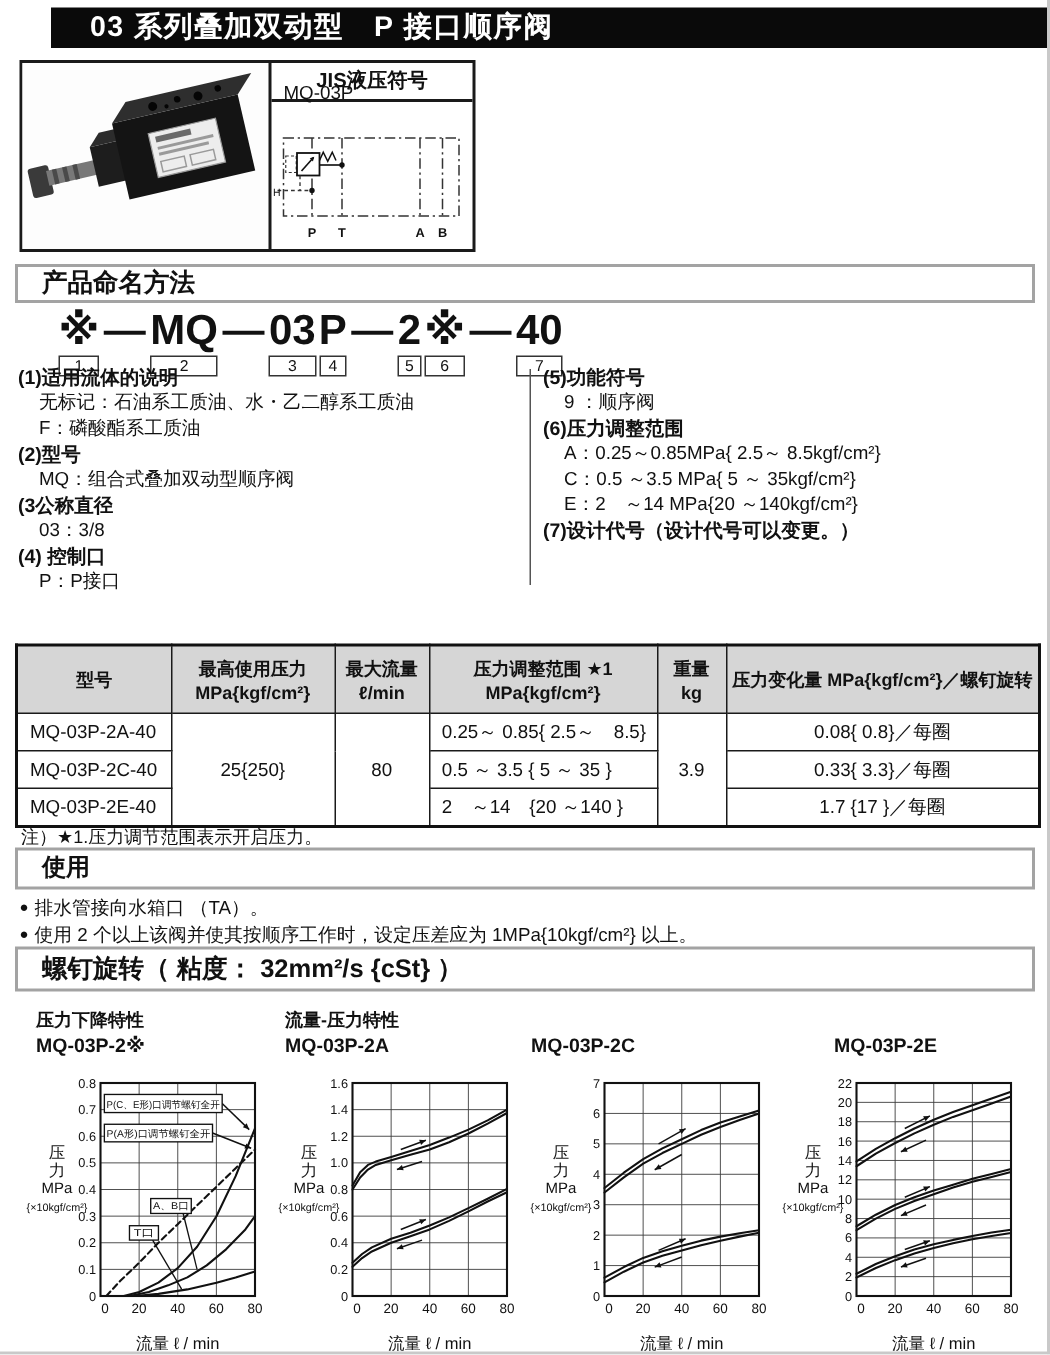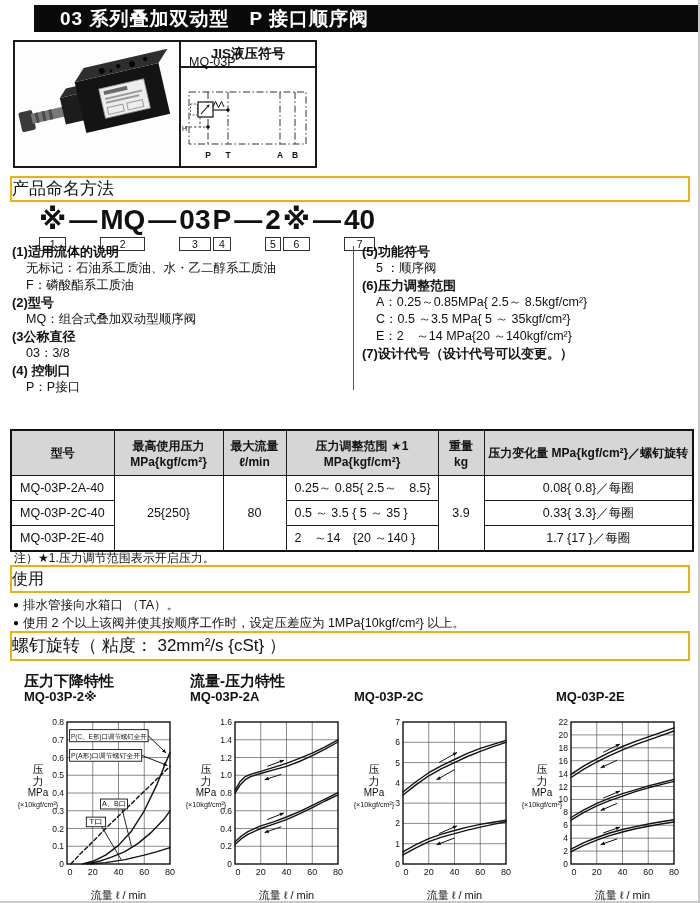"产品命名方法" .secbox { border: 2px solid #eab308 -> 2px solid #a3a3a3; font-weight: normal -> bold; padding-left: 0 -> 16px }
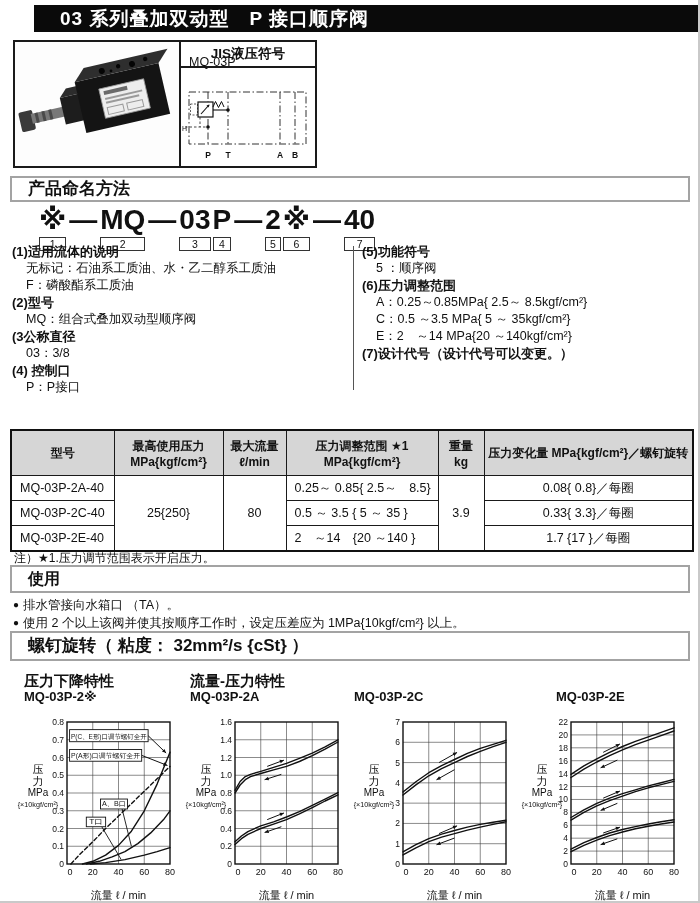"5 ：顺序阀" div.nline { text: 5 -> 9 }
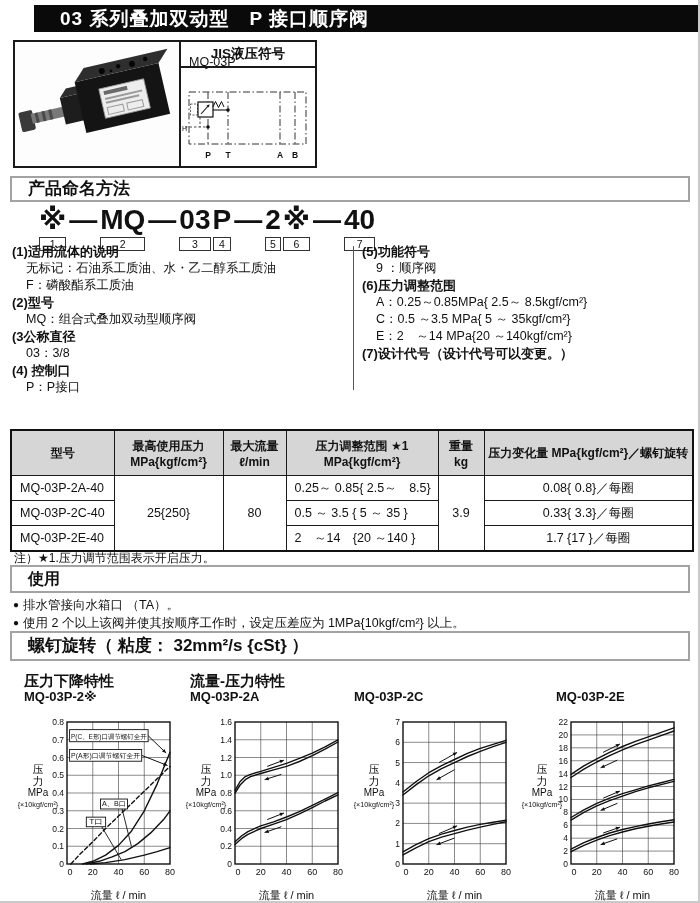"压力下降特性" .ct1 { font-size: 15px -> 12px }
